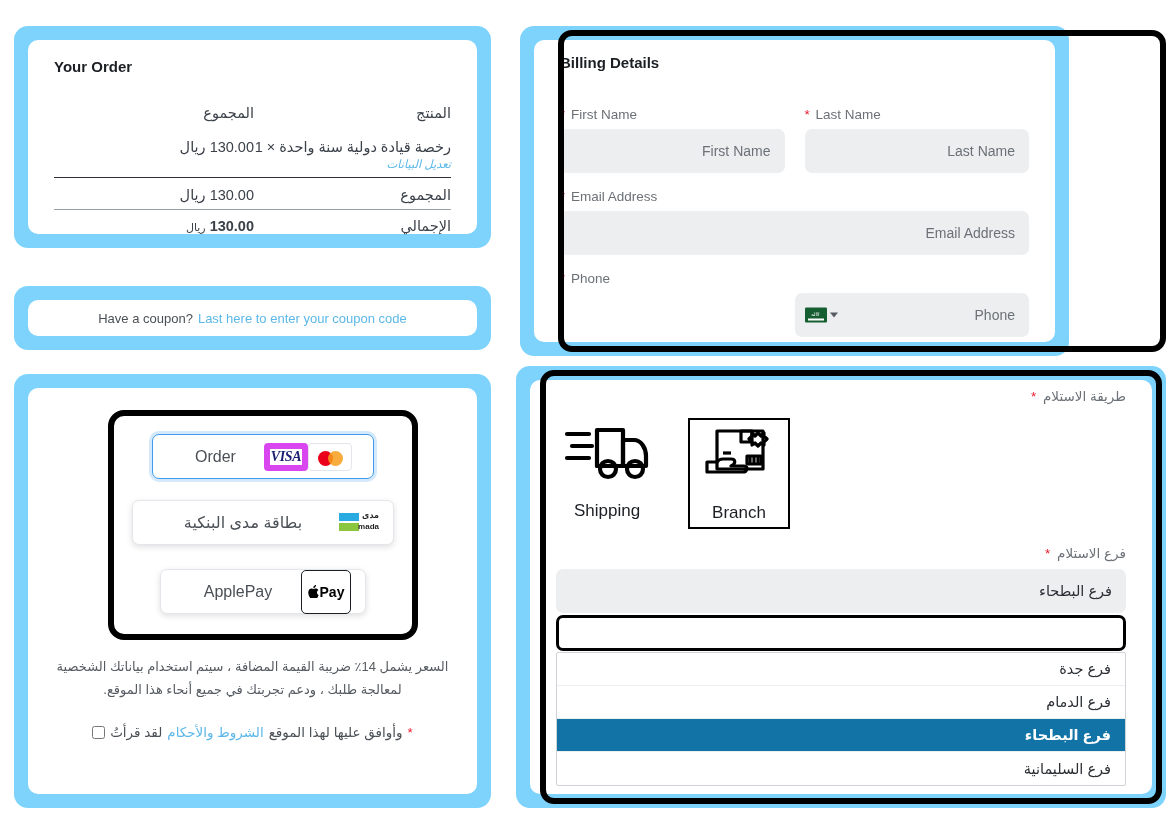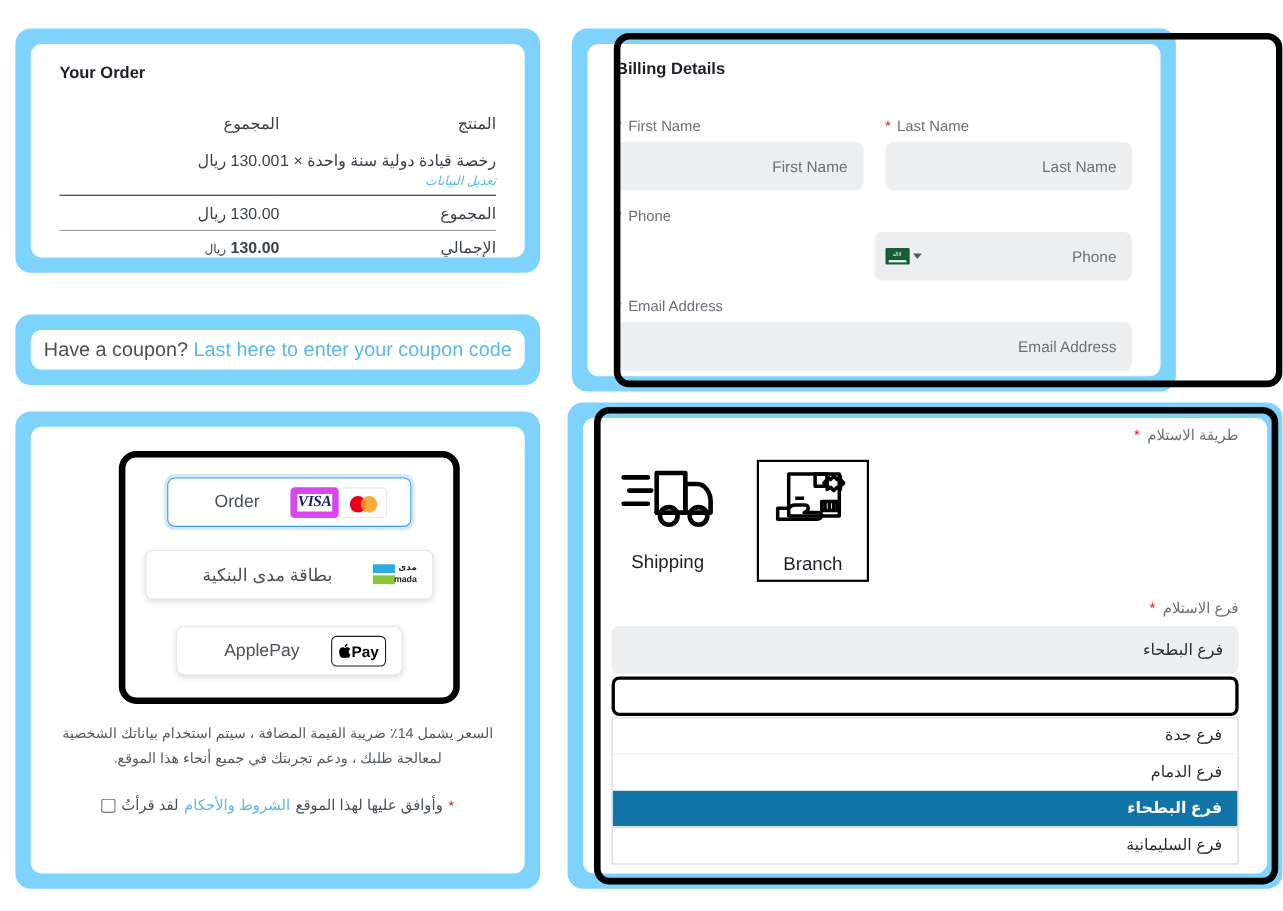"* Phone" div { order: before "* Email Address" -> after "* Email Address" }
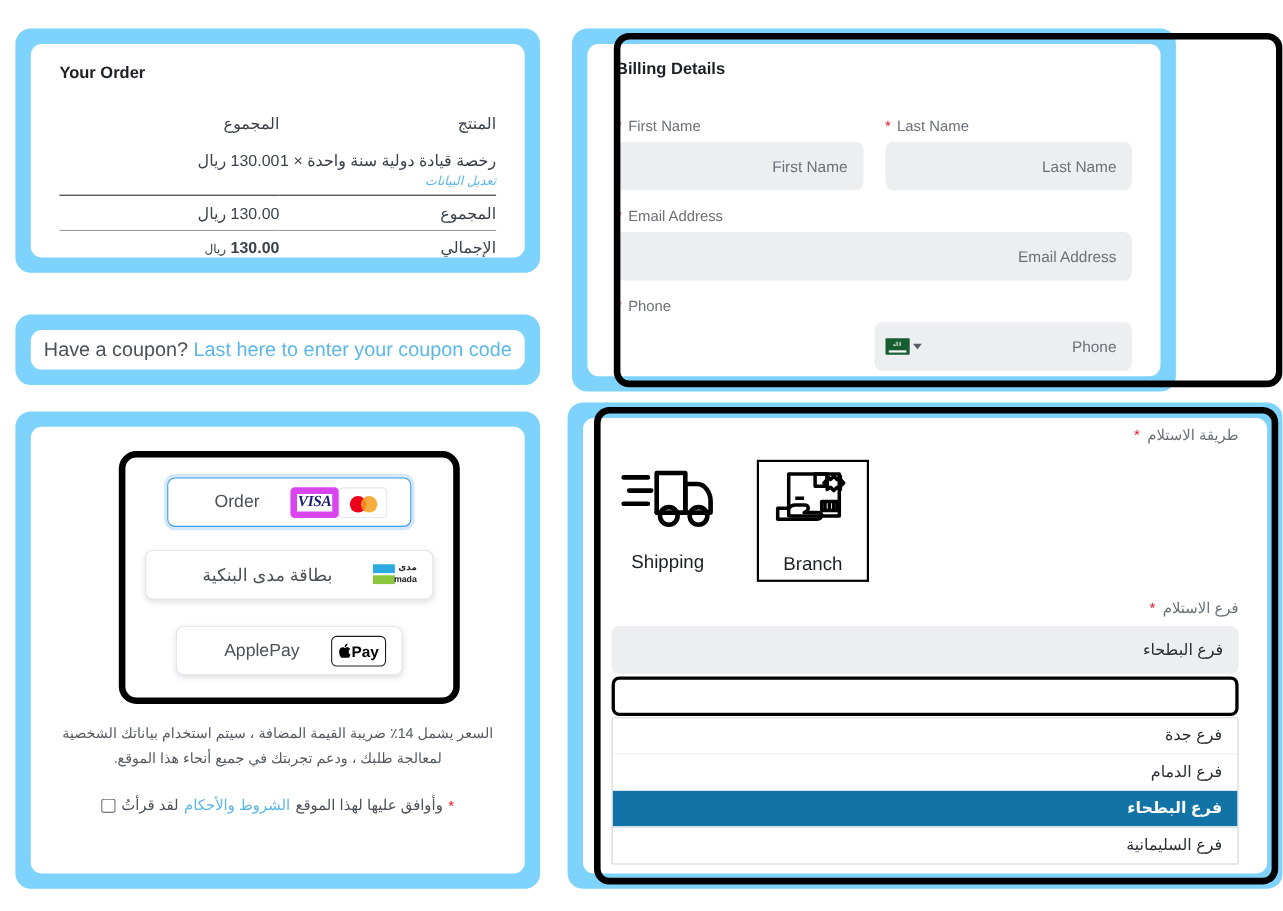"Have a coupon?" .coupon-inner { font-size: 18px -> 13px }
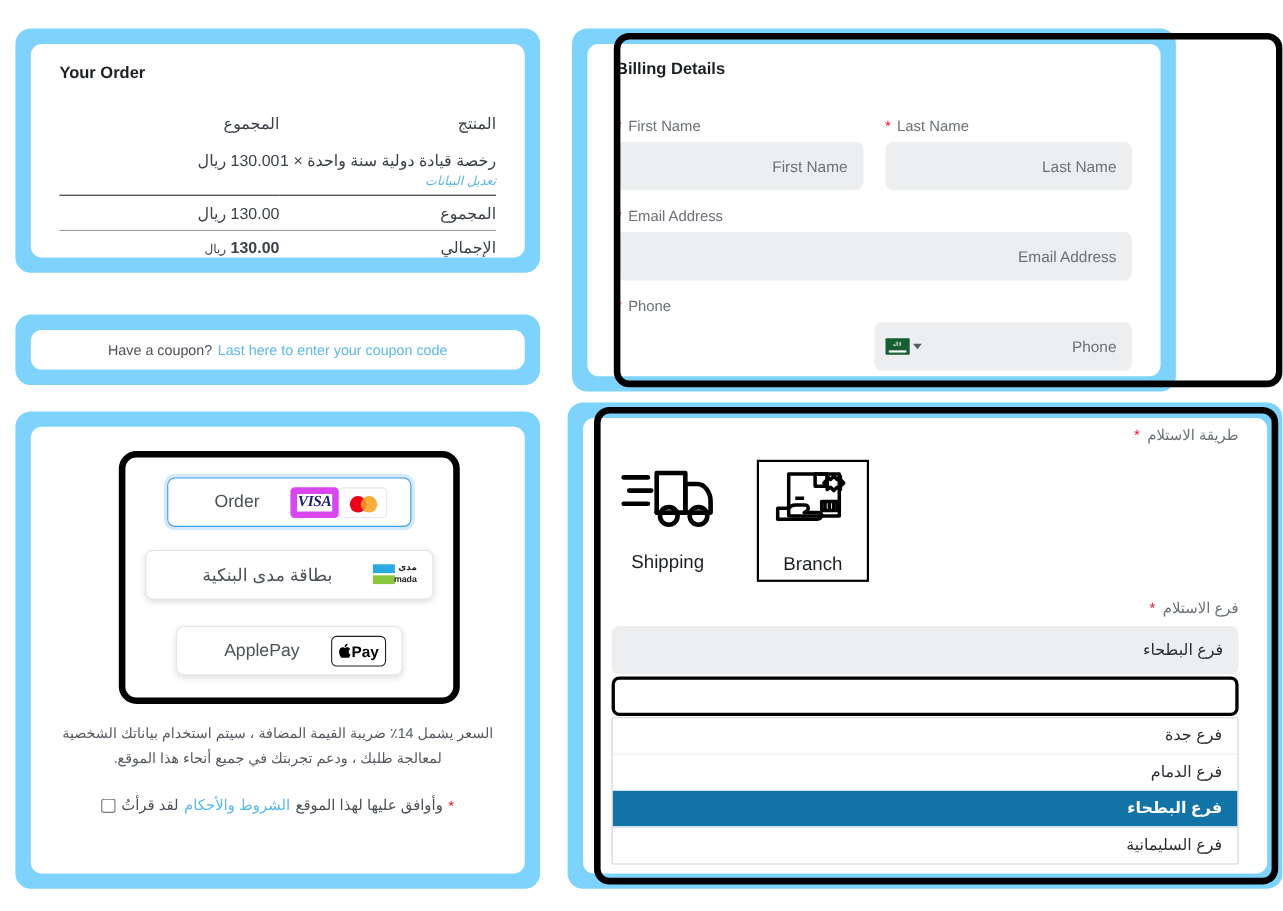"Pay" .logo-apay { height: 28px -> 44px }
